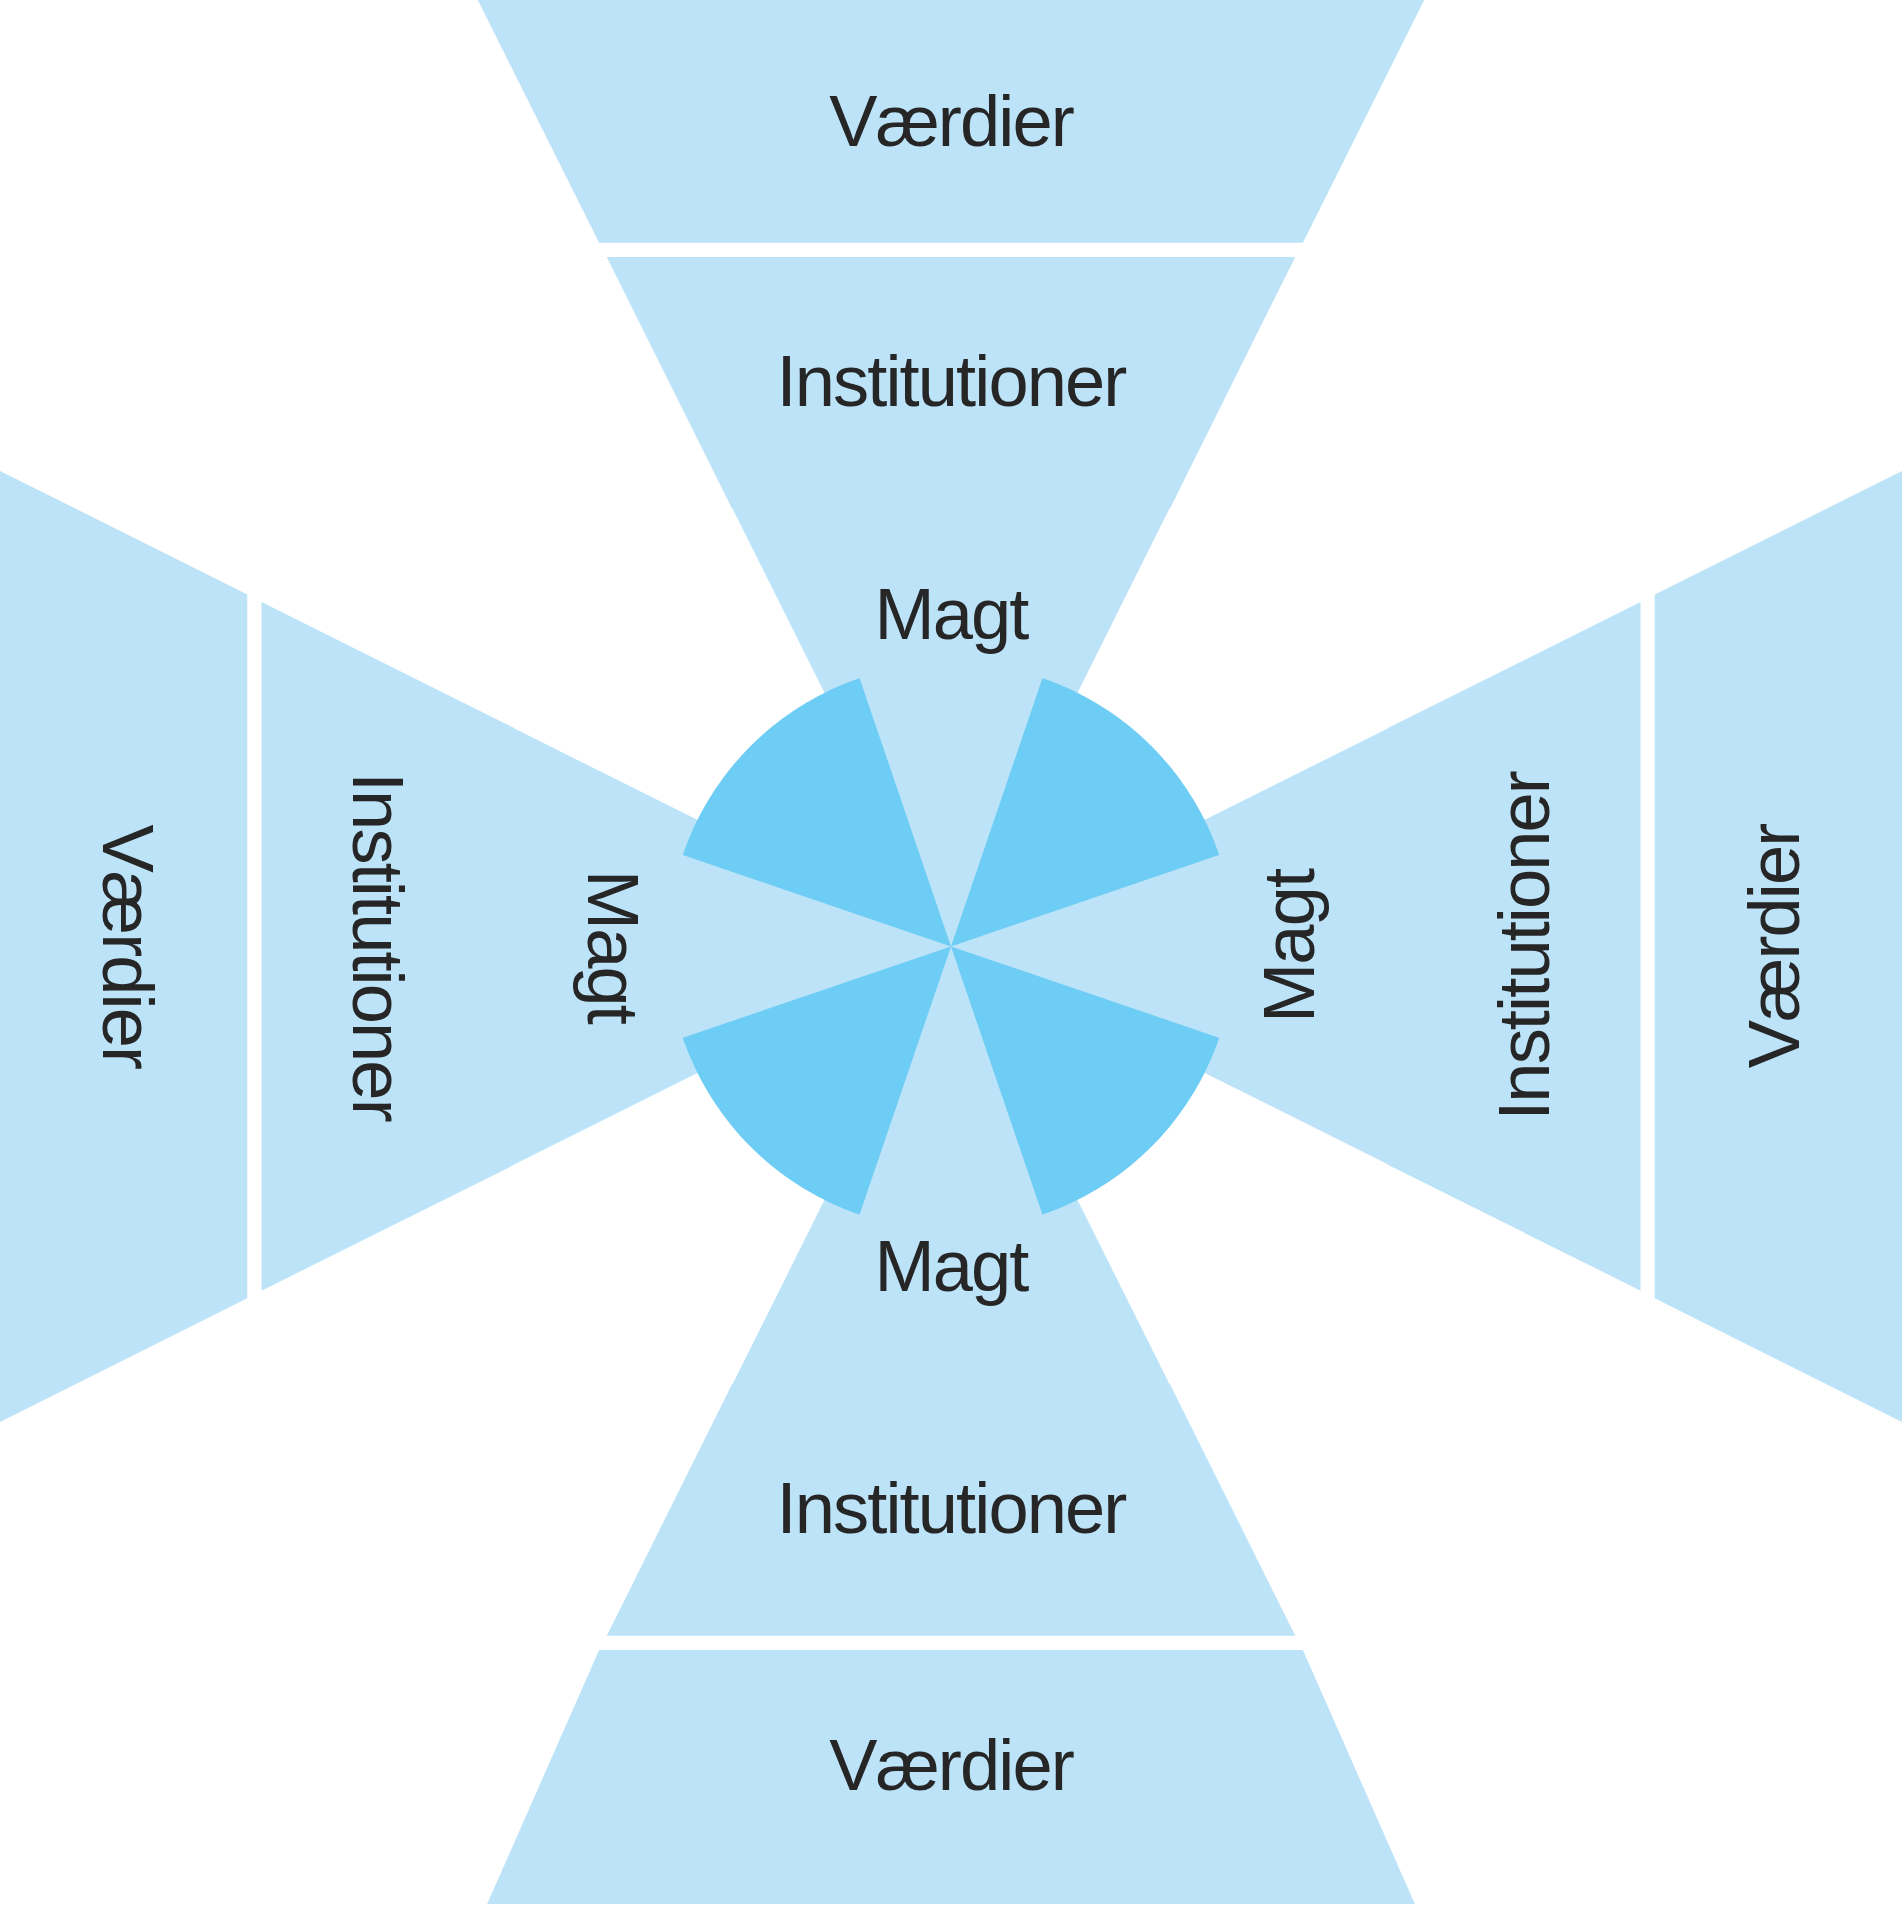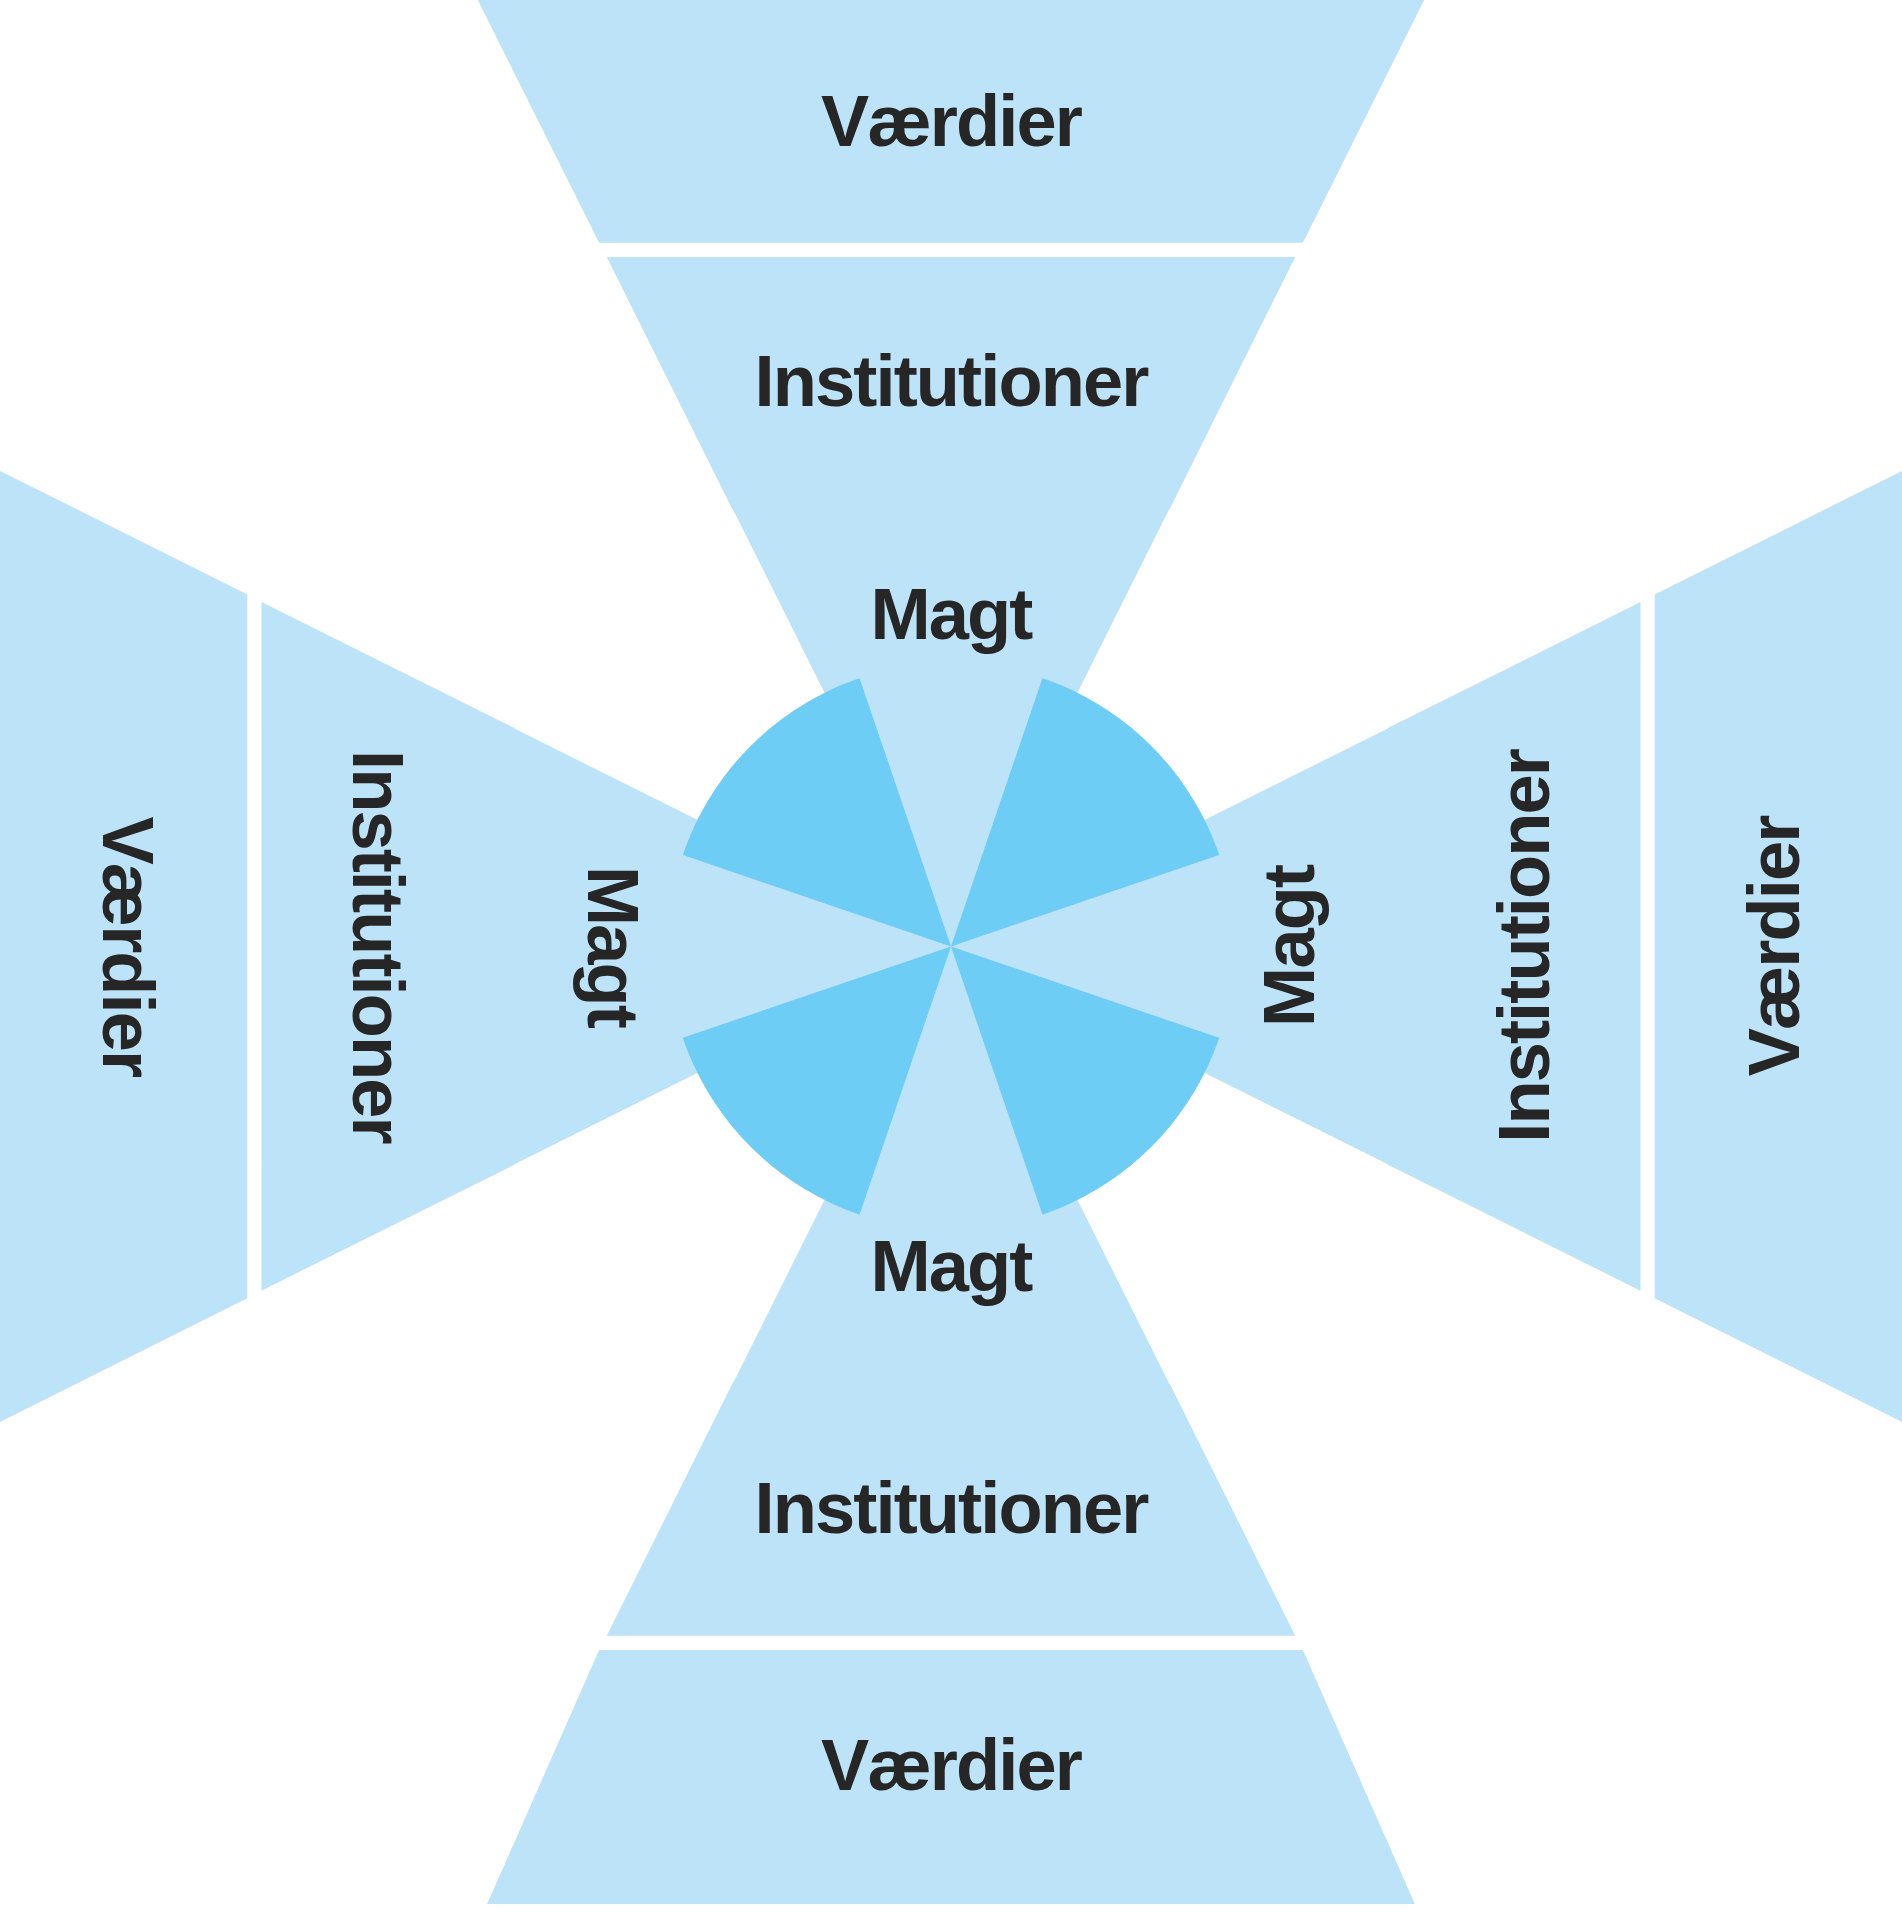"Værdier" .stage { font-weight: bold -> none }
